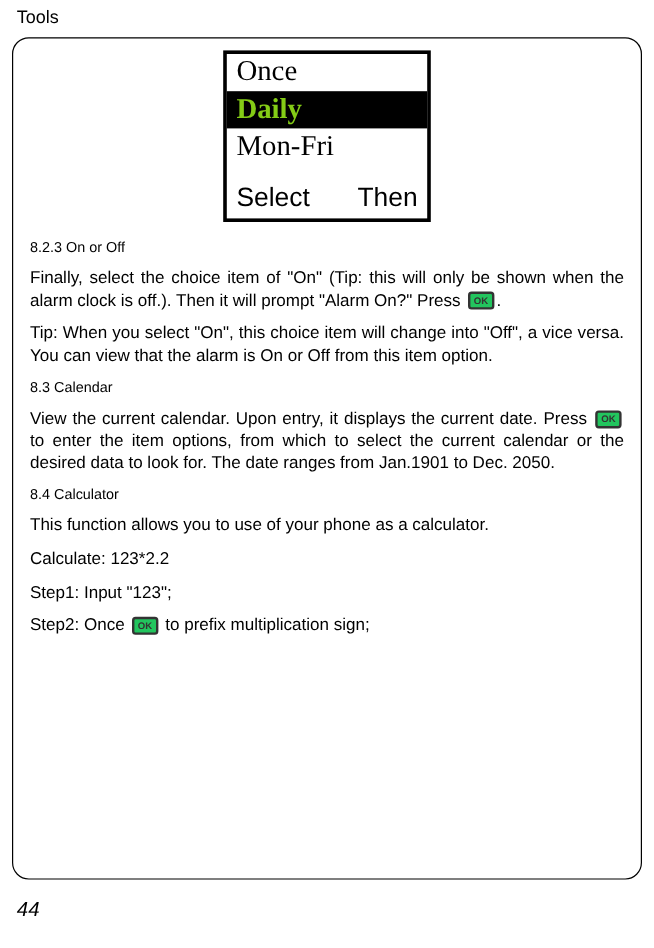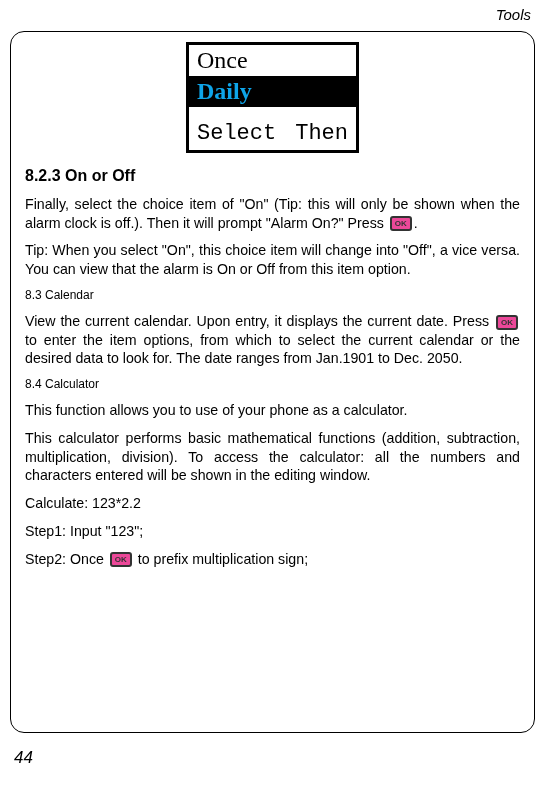"Tools" .header { font-style: italic -> none; text-align: right -> none }
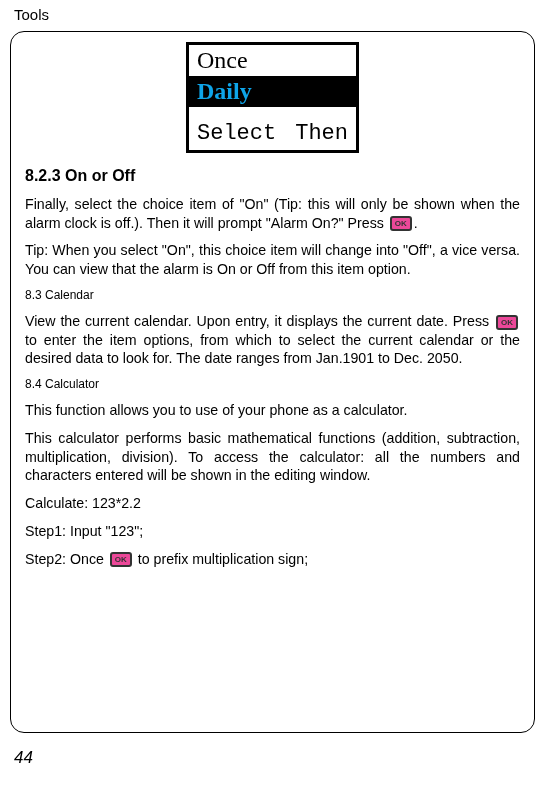"Daily" .screen-row.highlight { color: #0ea5e9 -> #84cc16 }
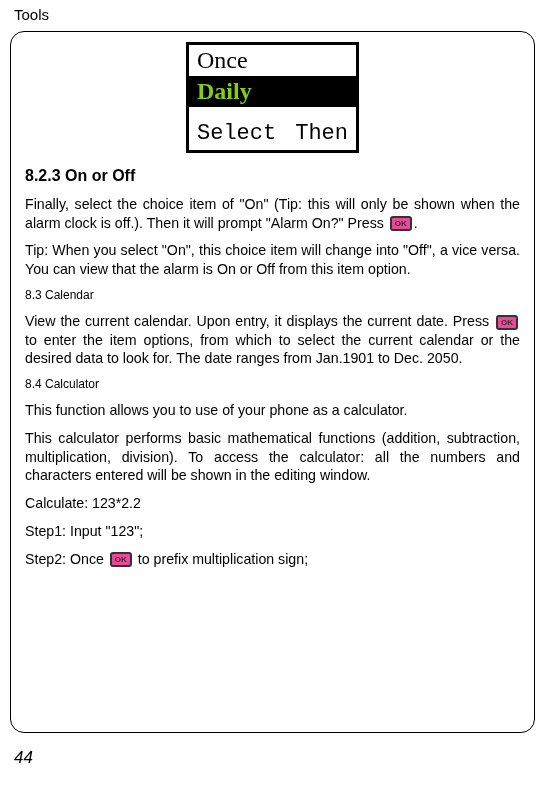"Mon-Fri" div.screen-row { html: none -> <div>Mon-Fri</div> }
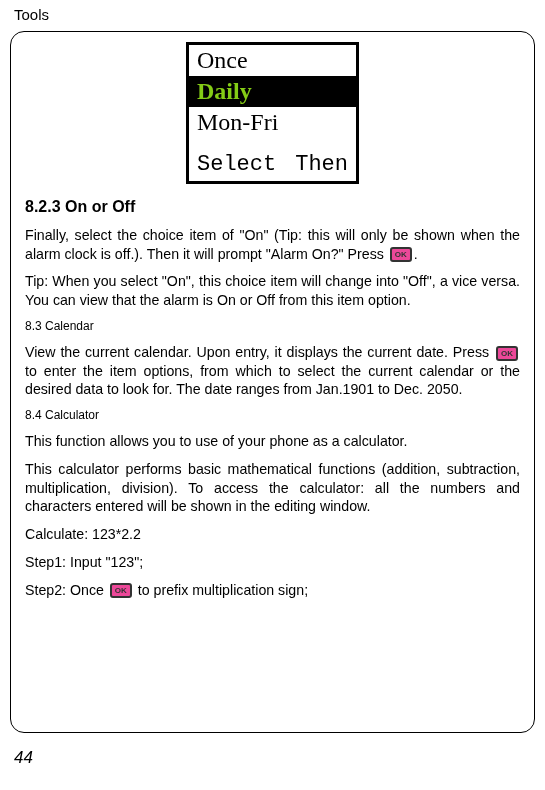"Select" .screen-softkeys { font-family: Liberation Mono, monospace -> Liberation Sans, sans-serif }
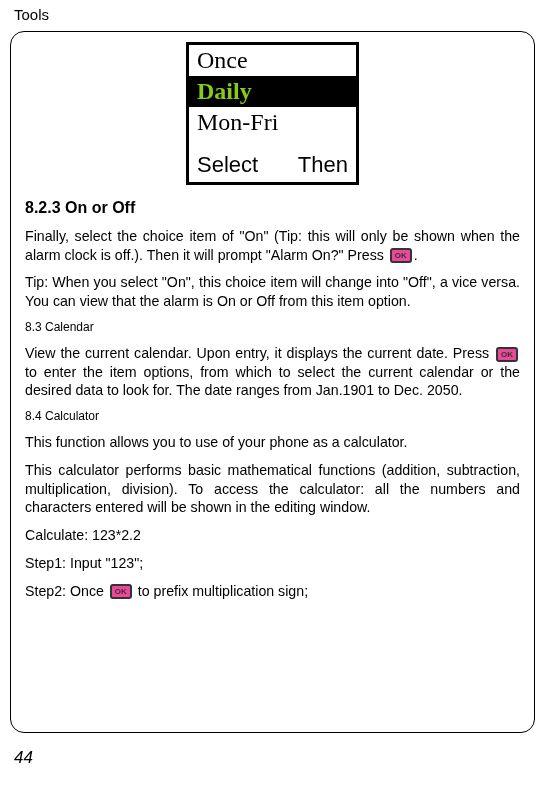"8.2.3 On or Off" .h3 { font-size: 16px -> 12px; font-weight: bold -> normal }
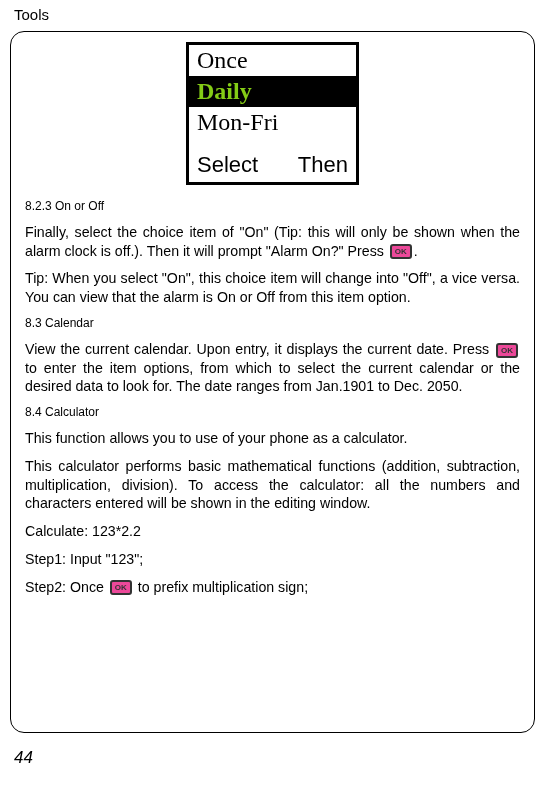"OK" .ok-icon { background: #ec4899 -> #22c55e }
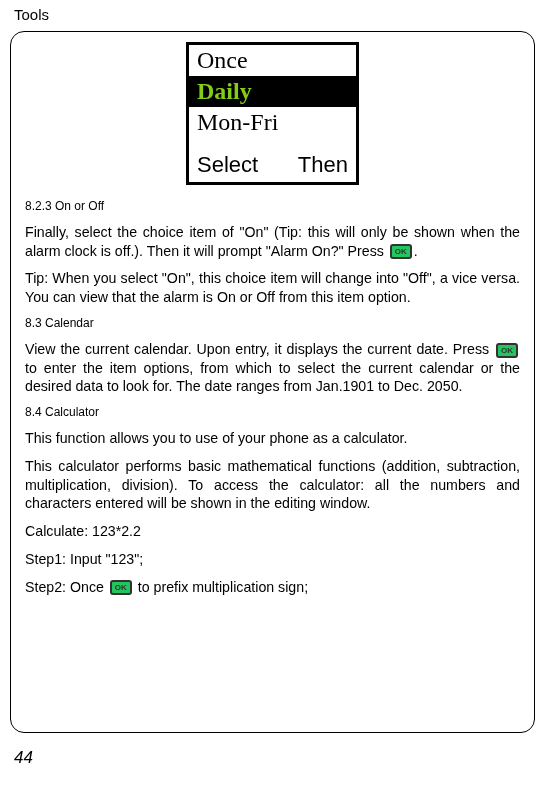"This calculator performs basic" div.para { html: <div>This calculator performs basic mathematical functions (addition, subtraction, multiplication, division). To access the calculator: all the numbers and characters entered will be shown in the editing window.</div> -> none }
